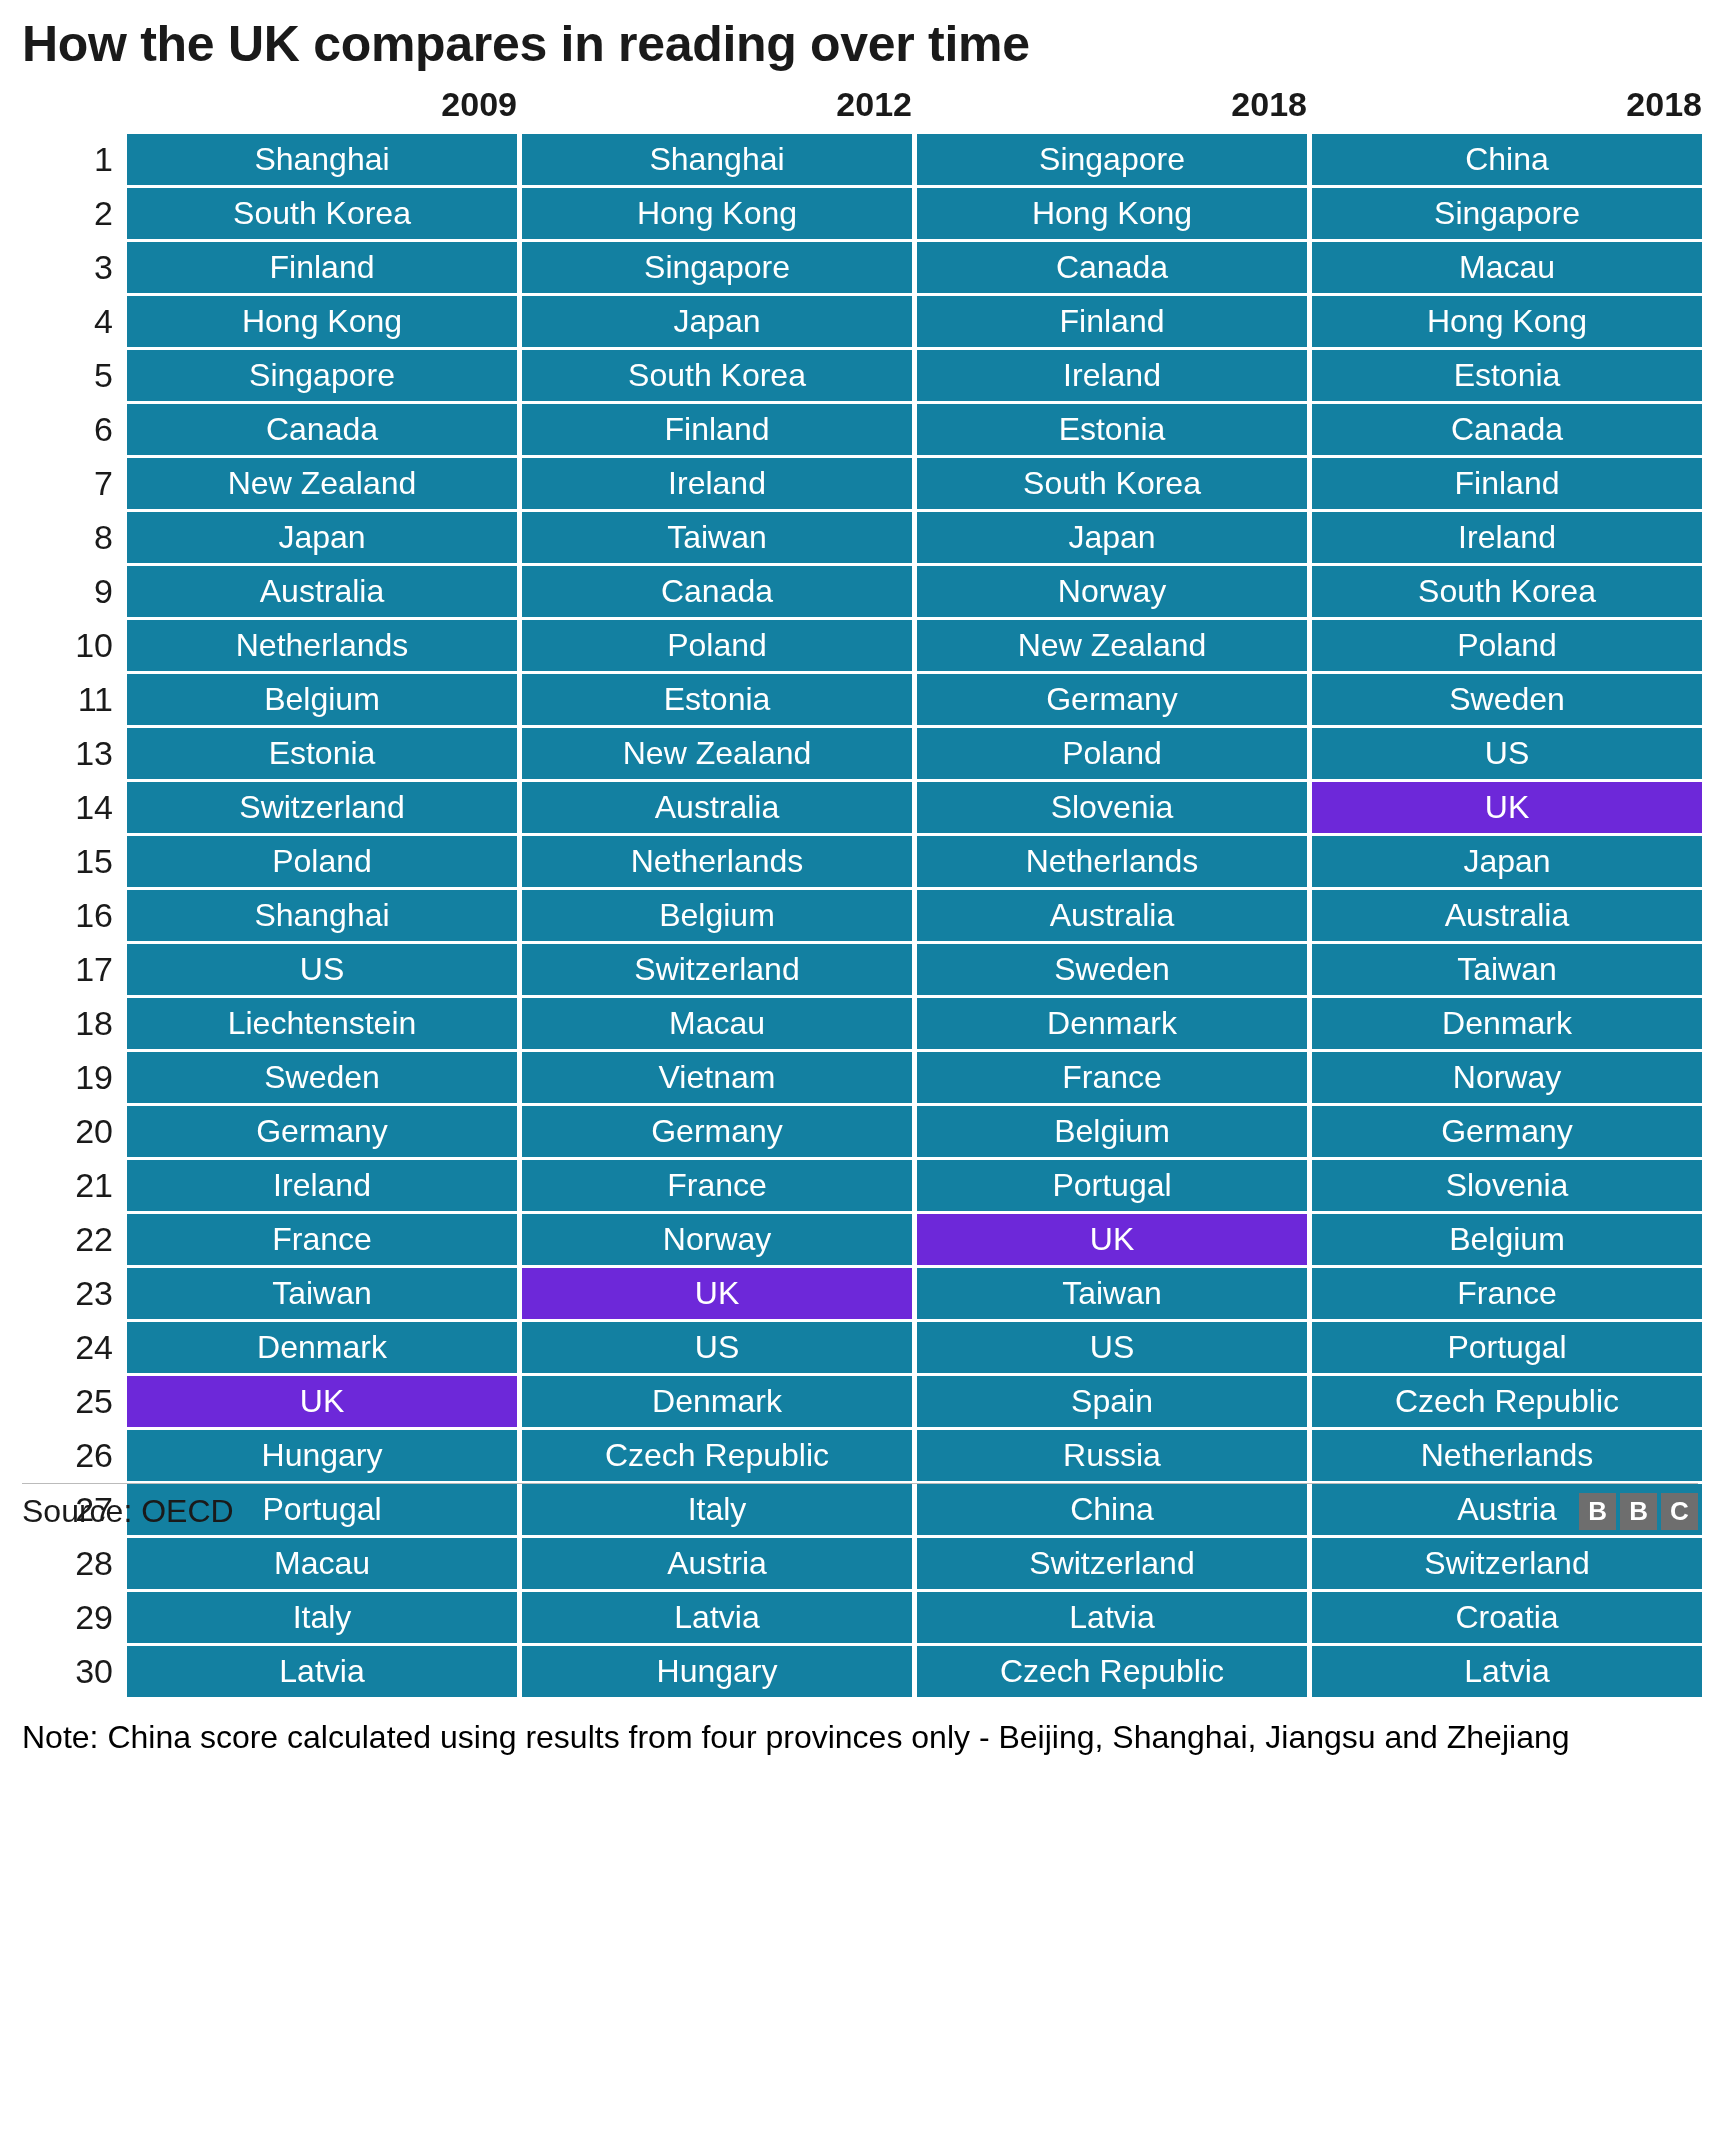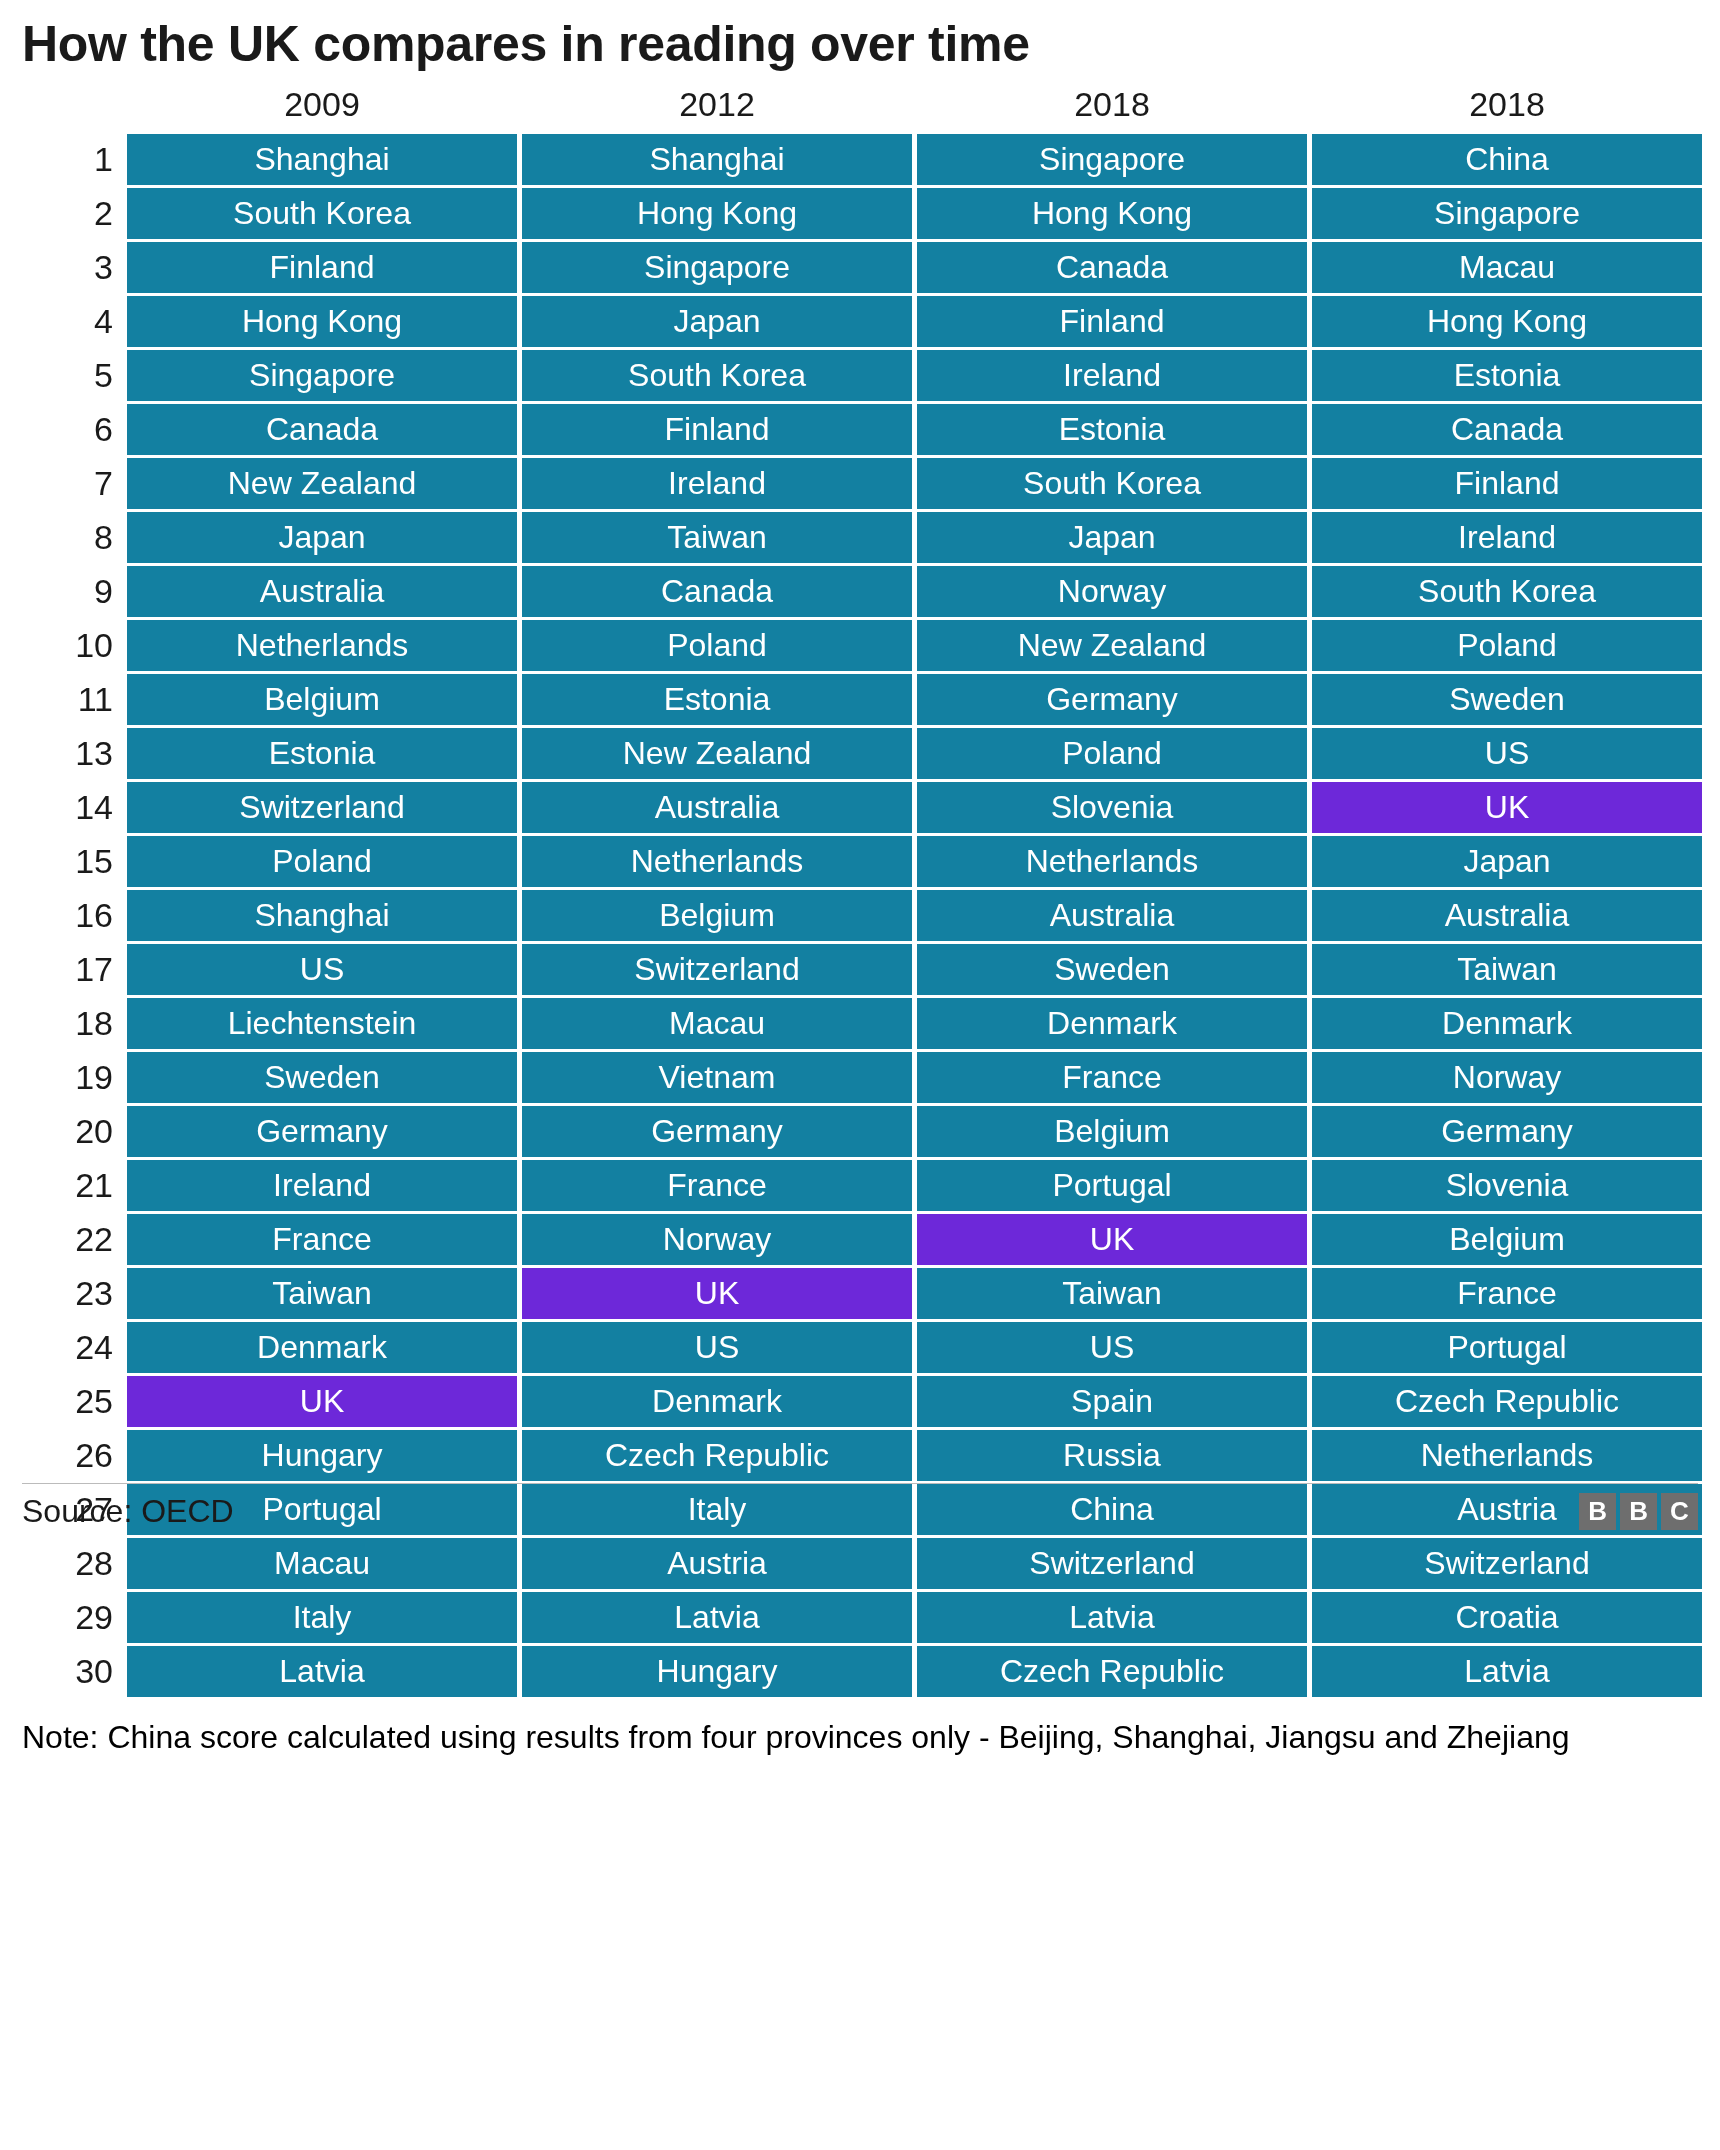"2009" th.yearhead { font-weight: normal -> bold; text-align: center -> right }
